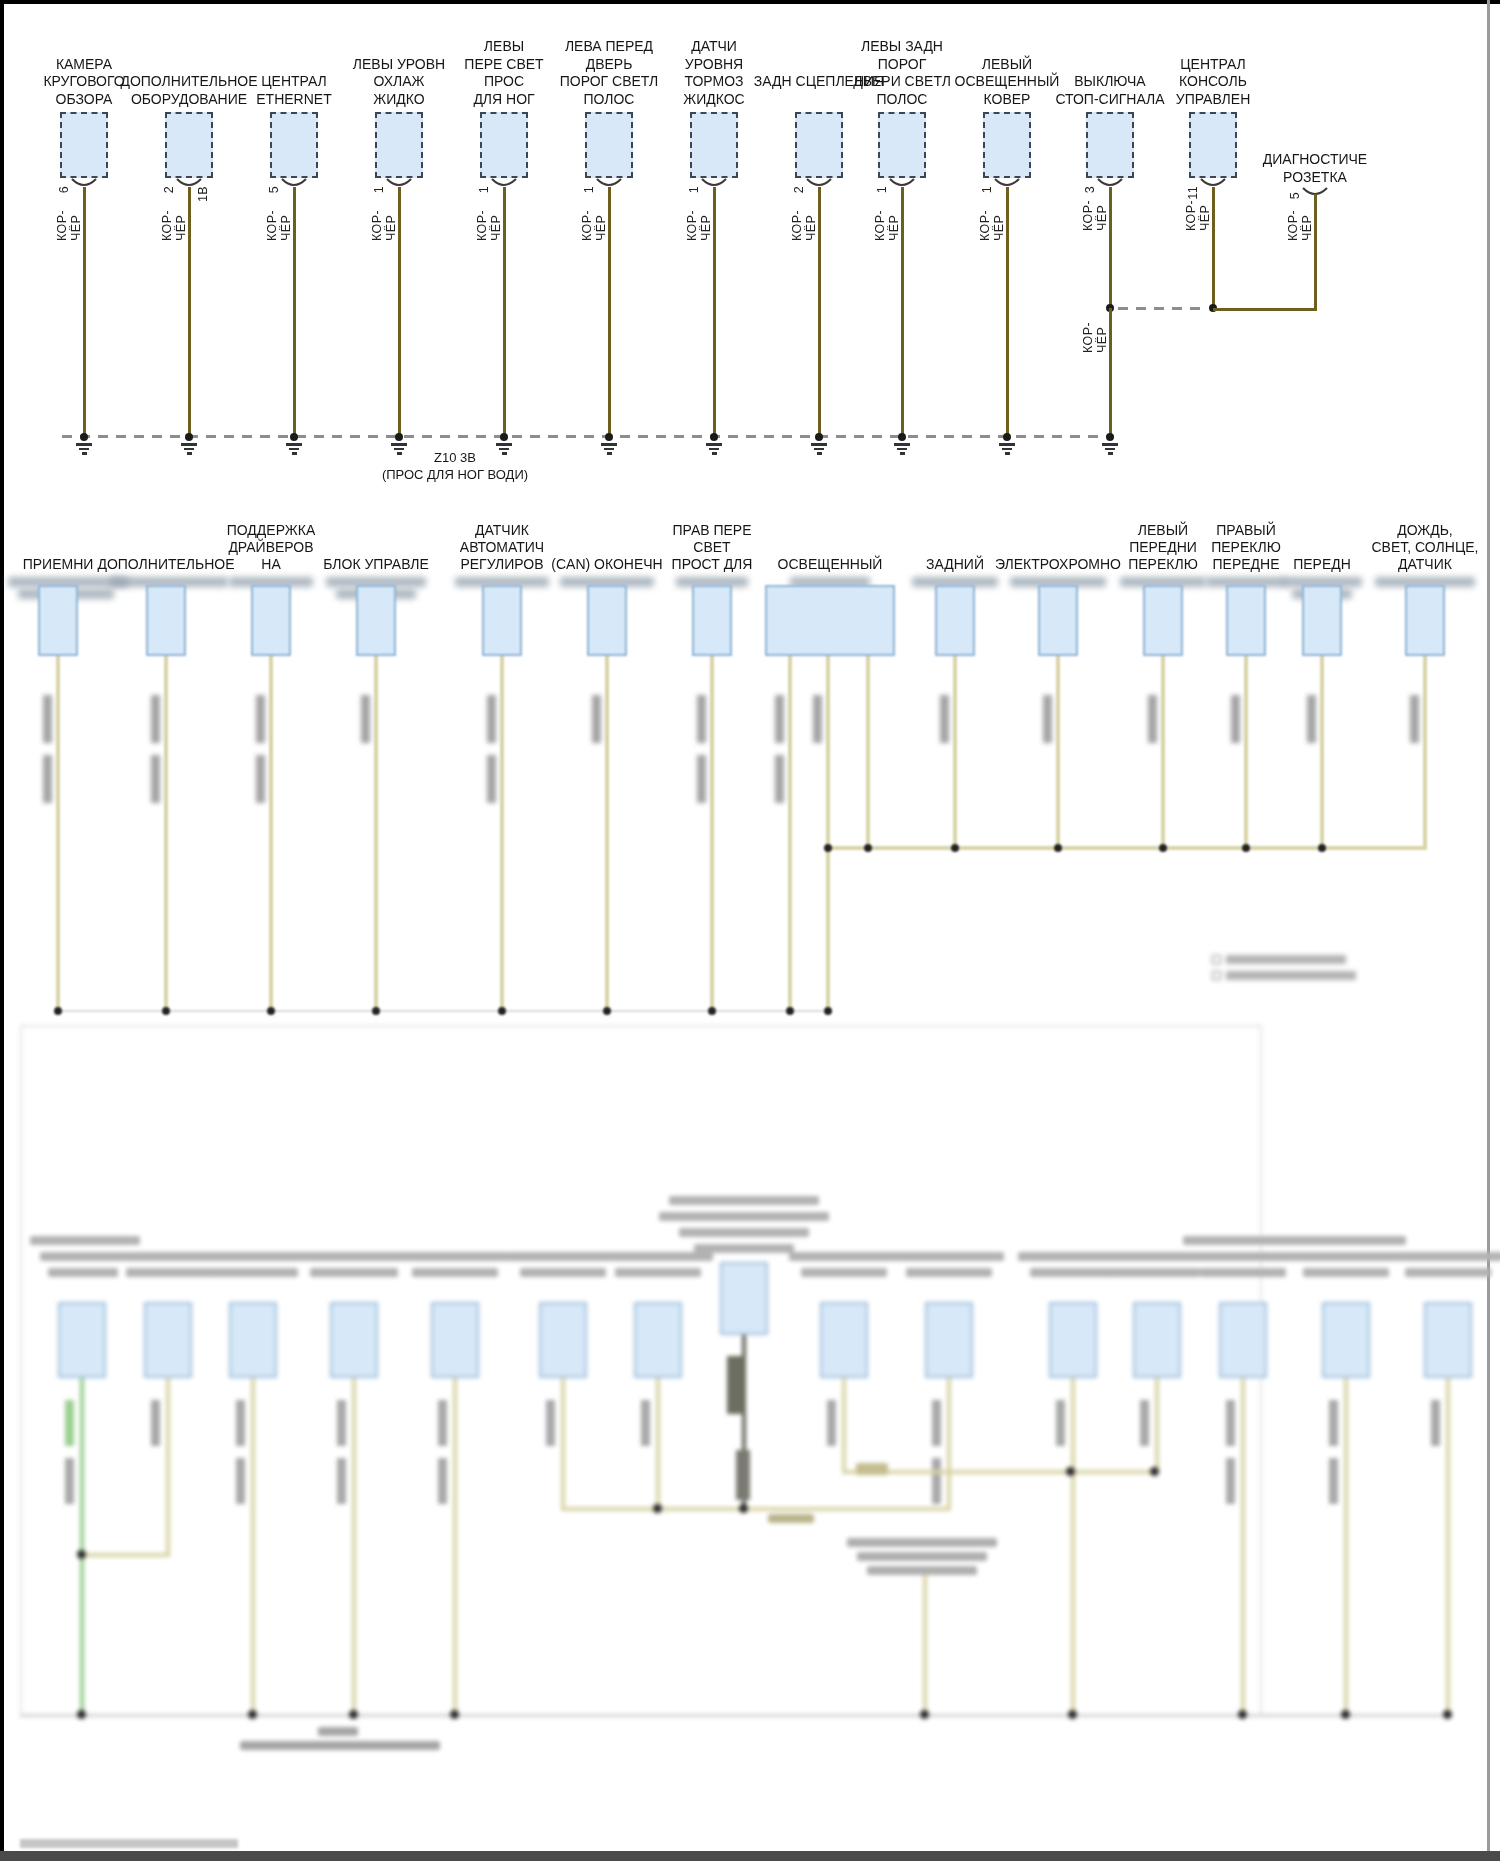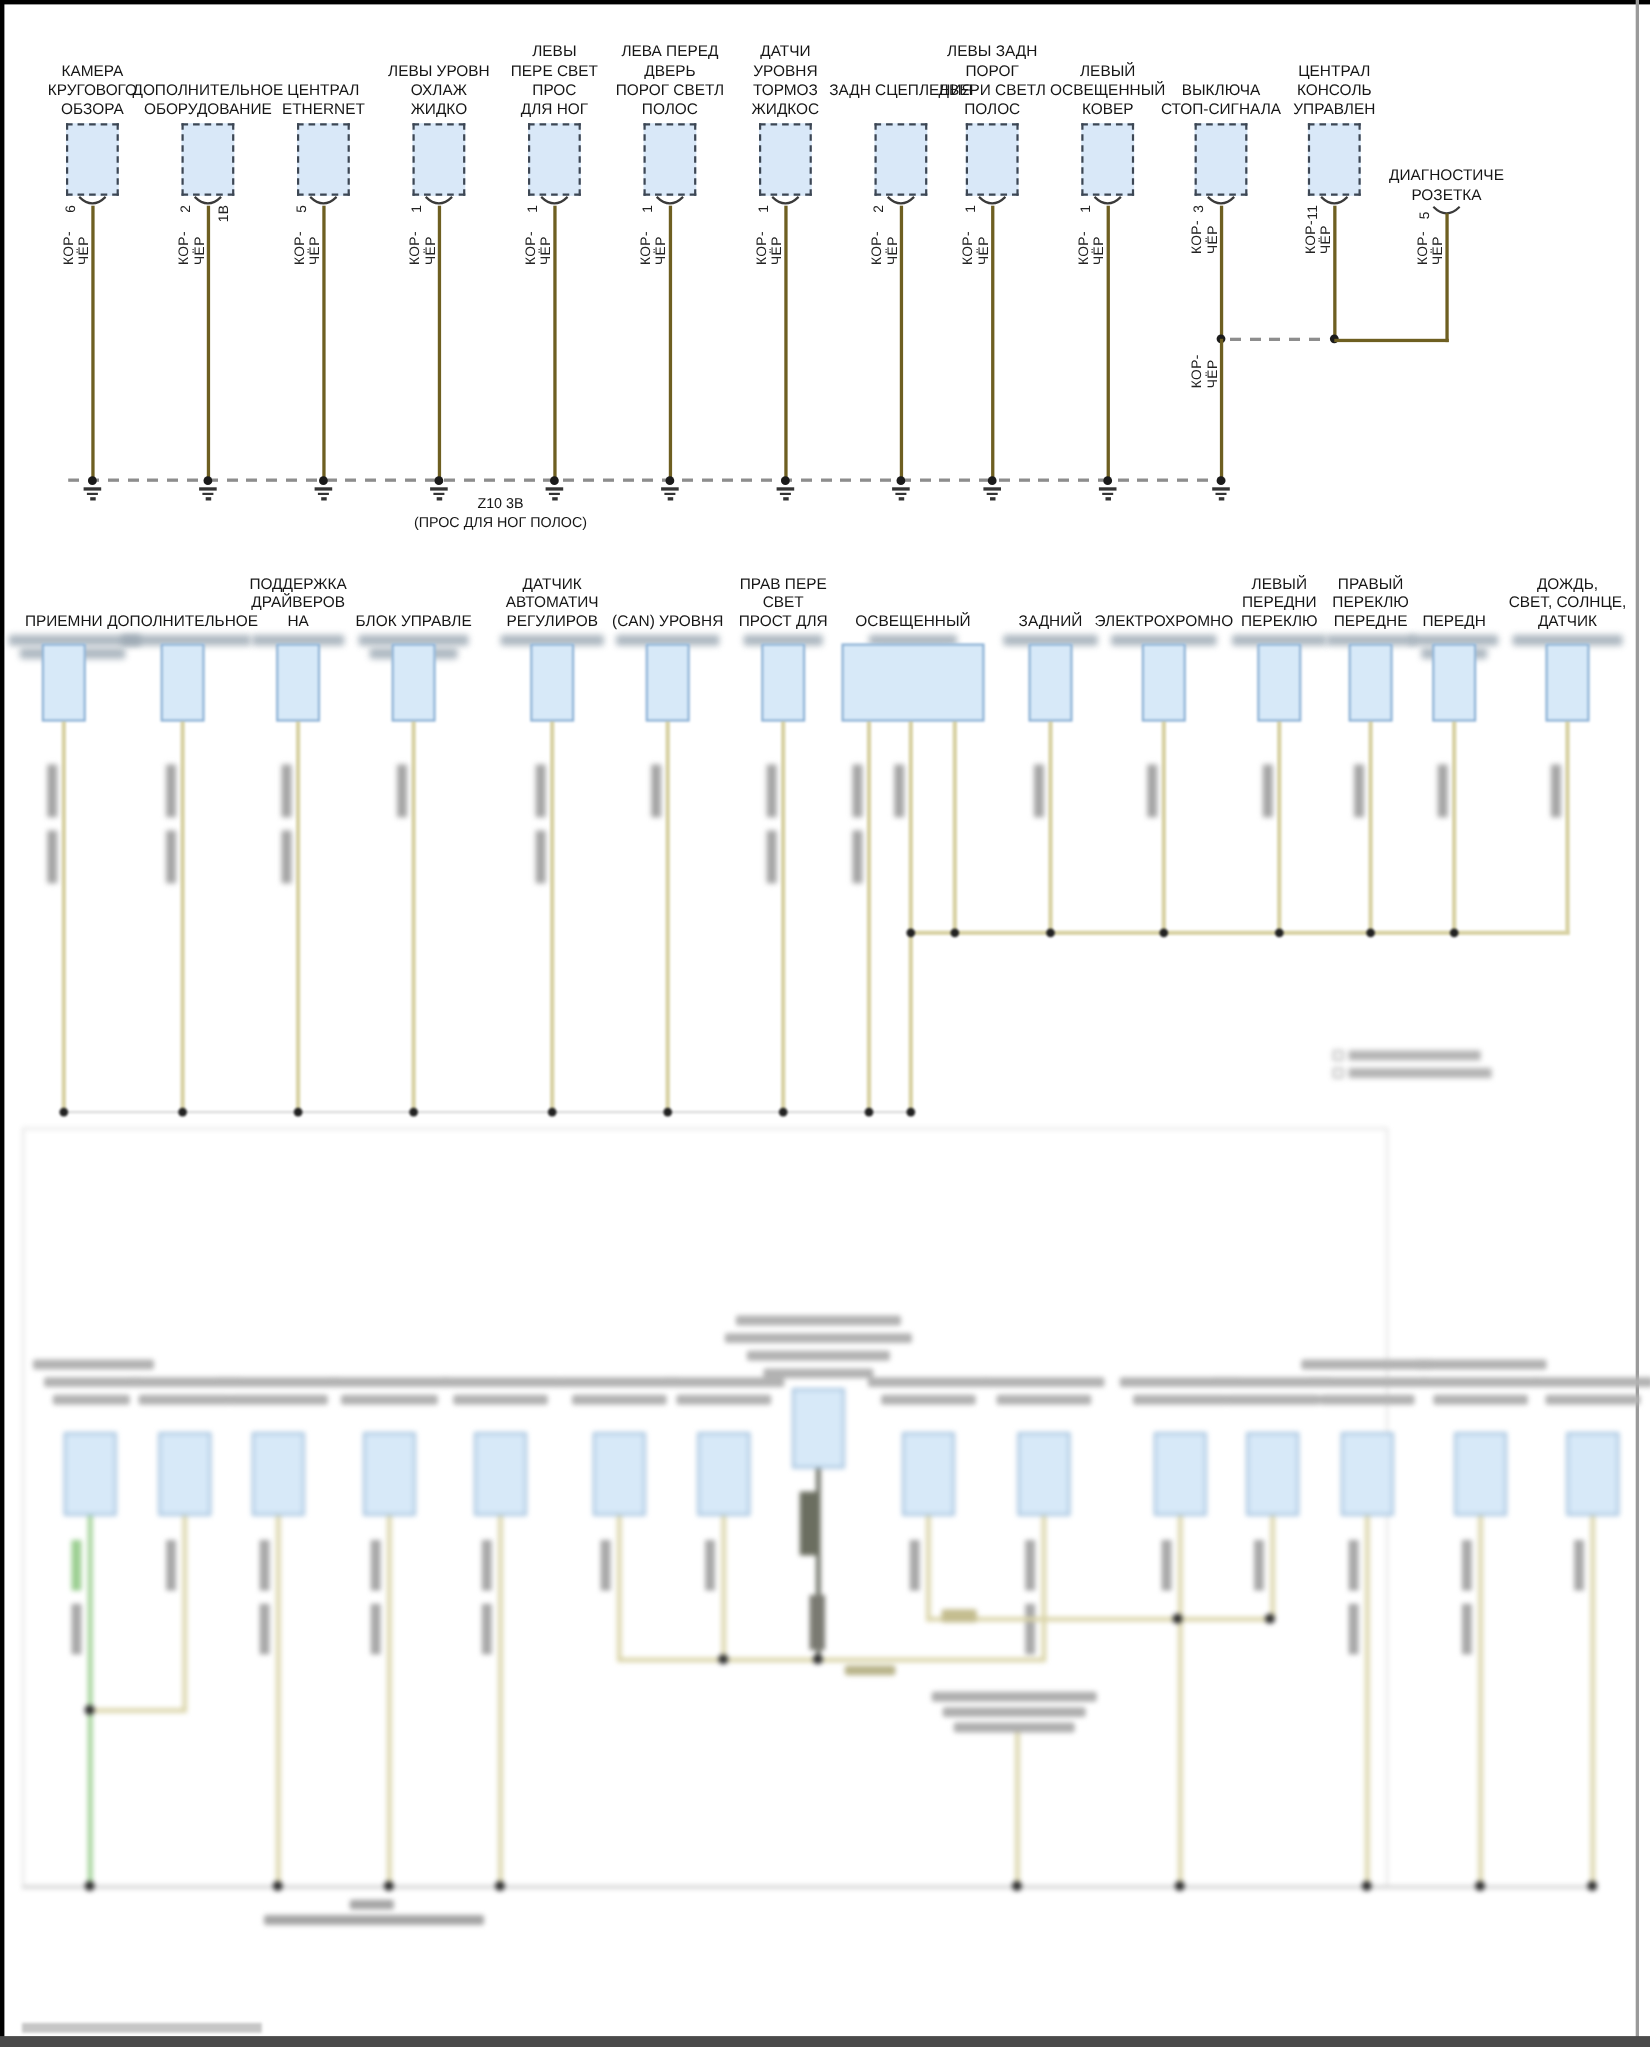"(ПРОС ДЛЯ НОГ ПОЛОС)" div { text: ПОЛОС -> ВОДИ }
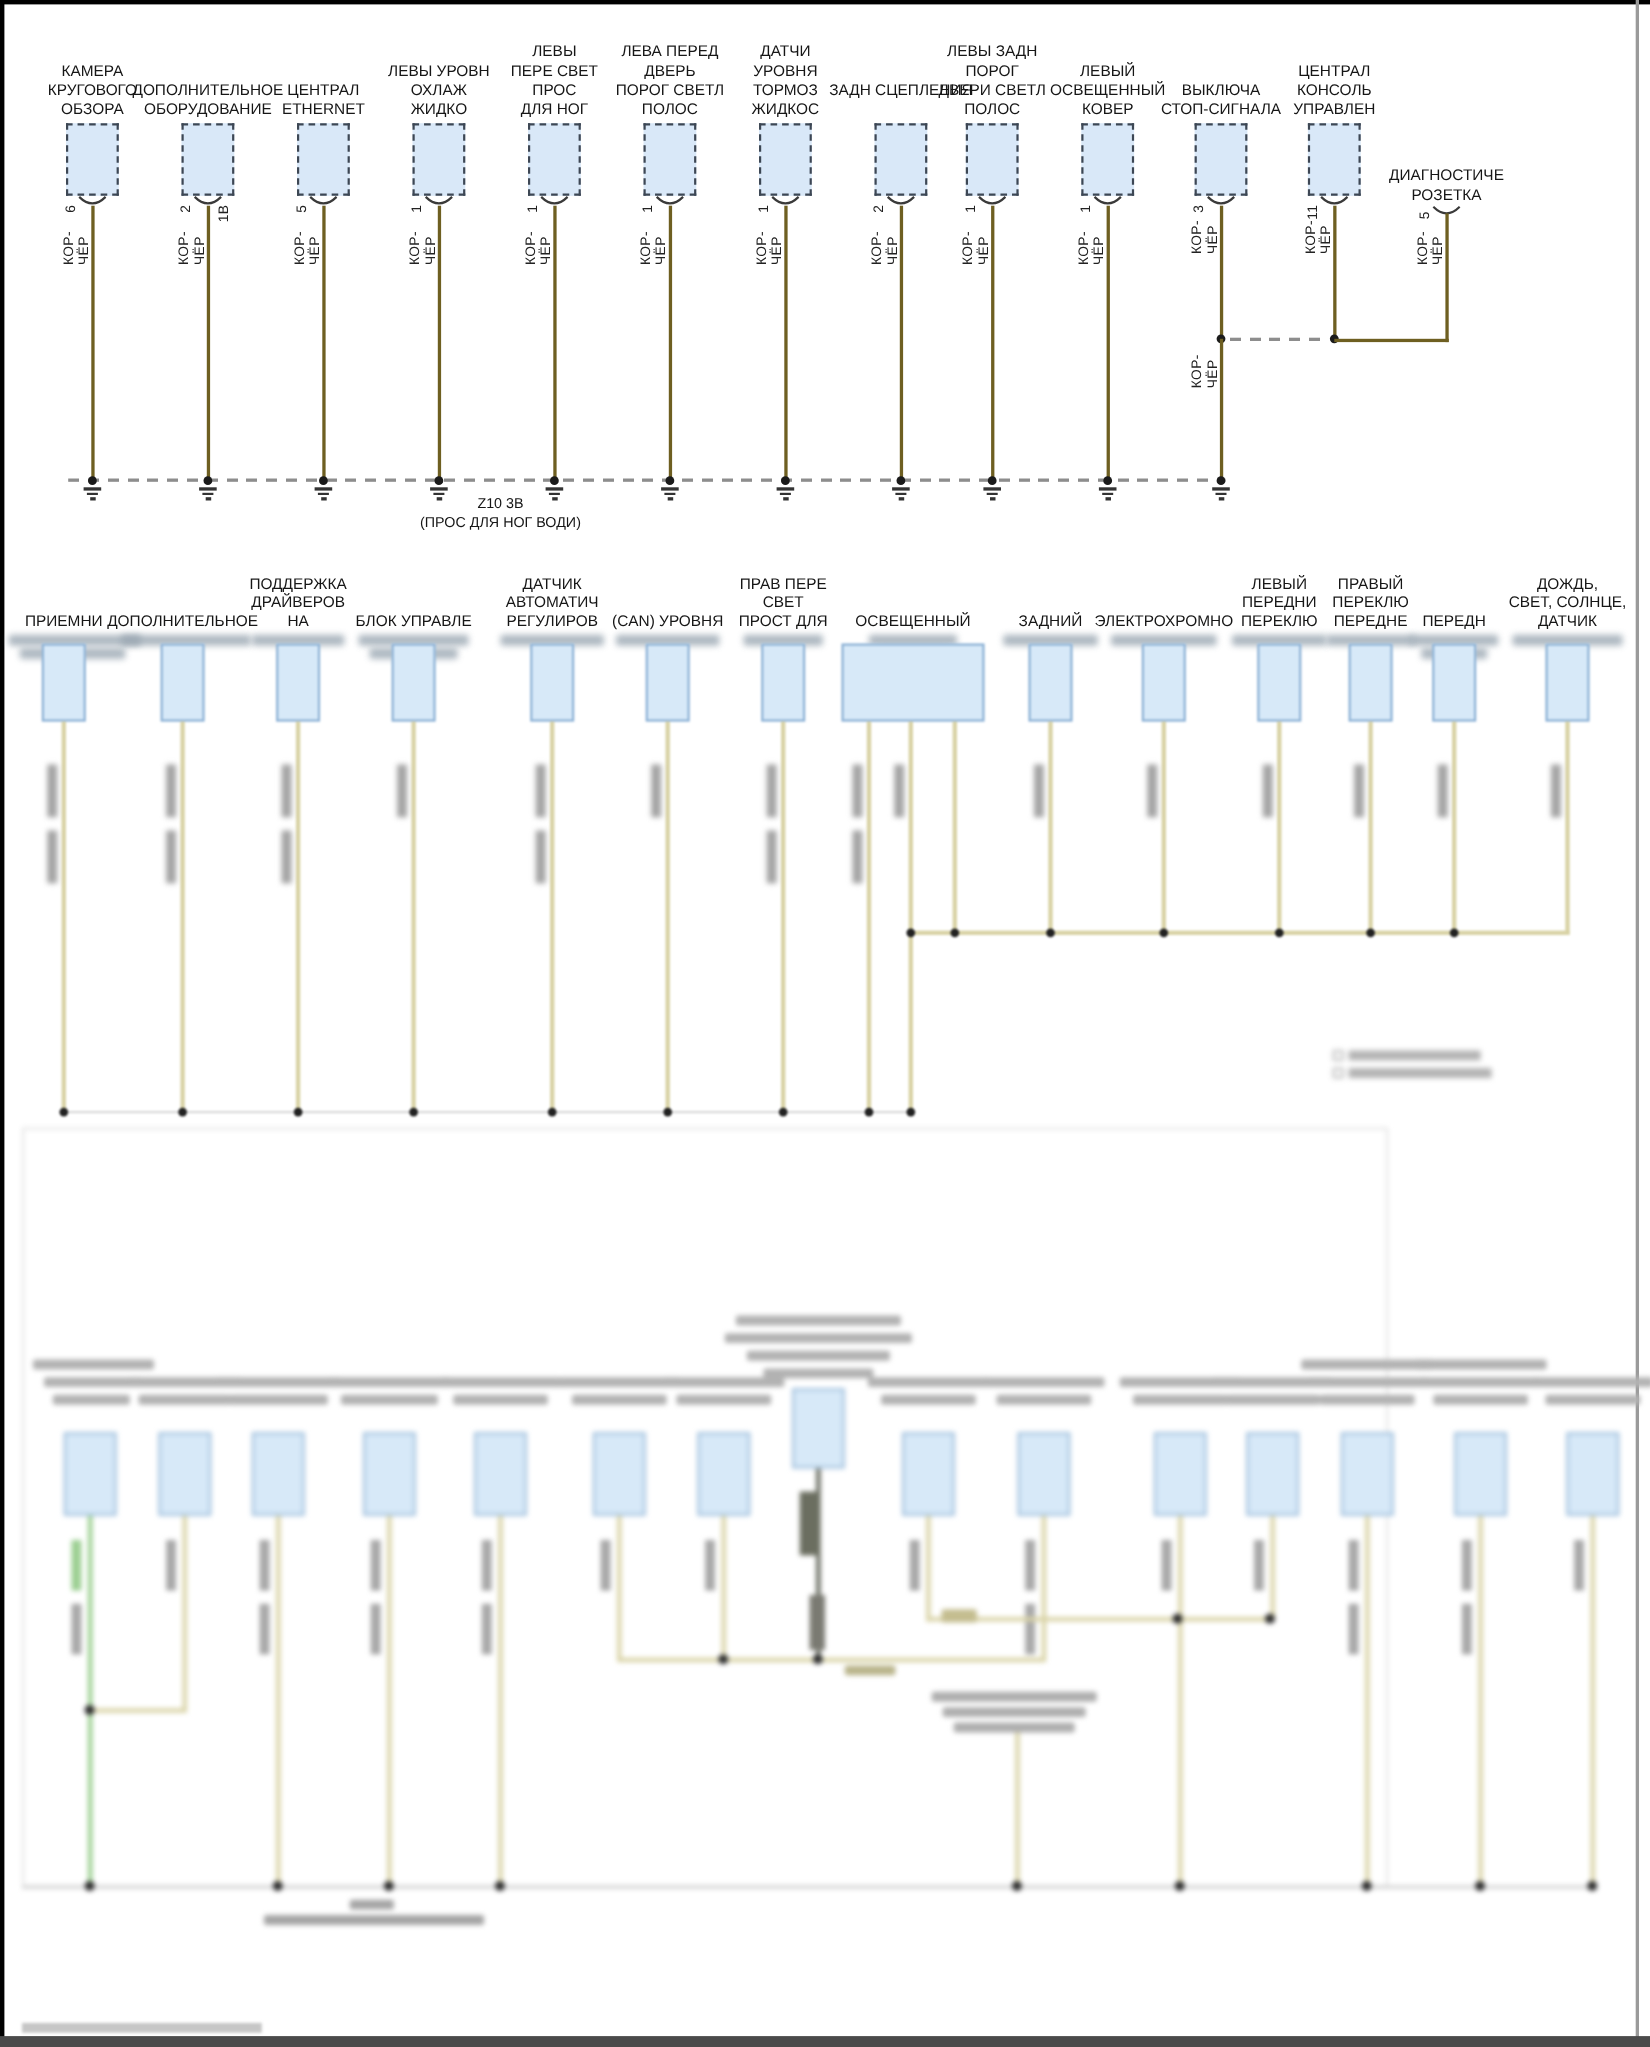"(CAN) УРОВНЯ" div.c2label { text: УРОВНЯ -> ОКОНЕЧН }
